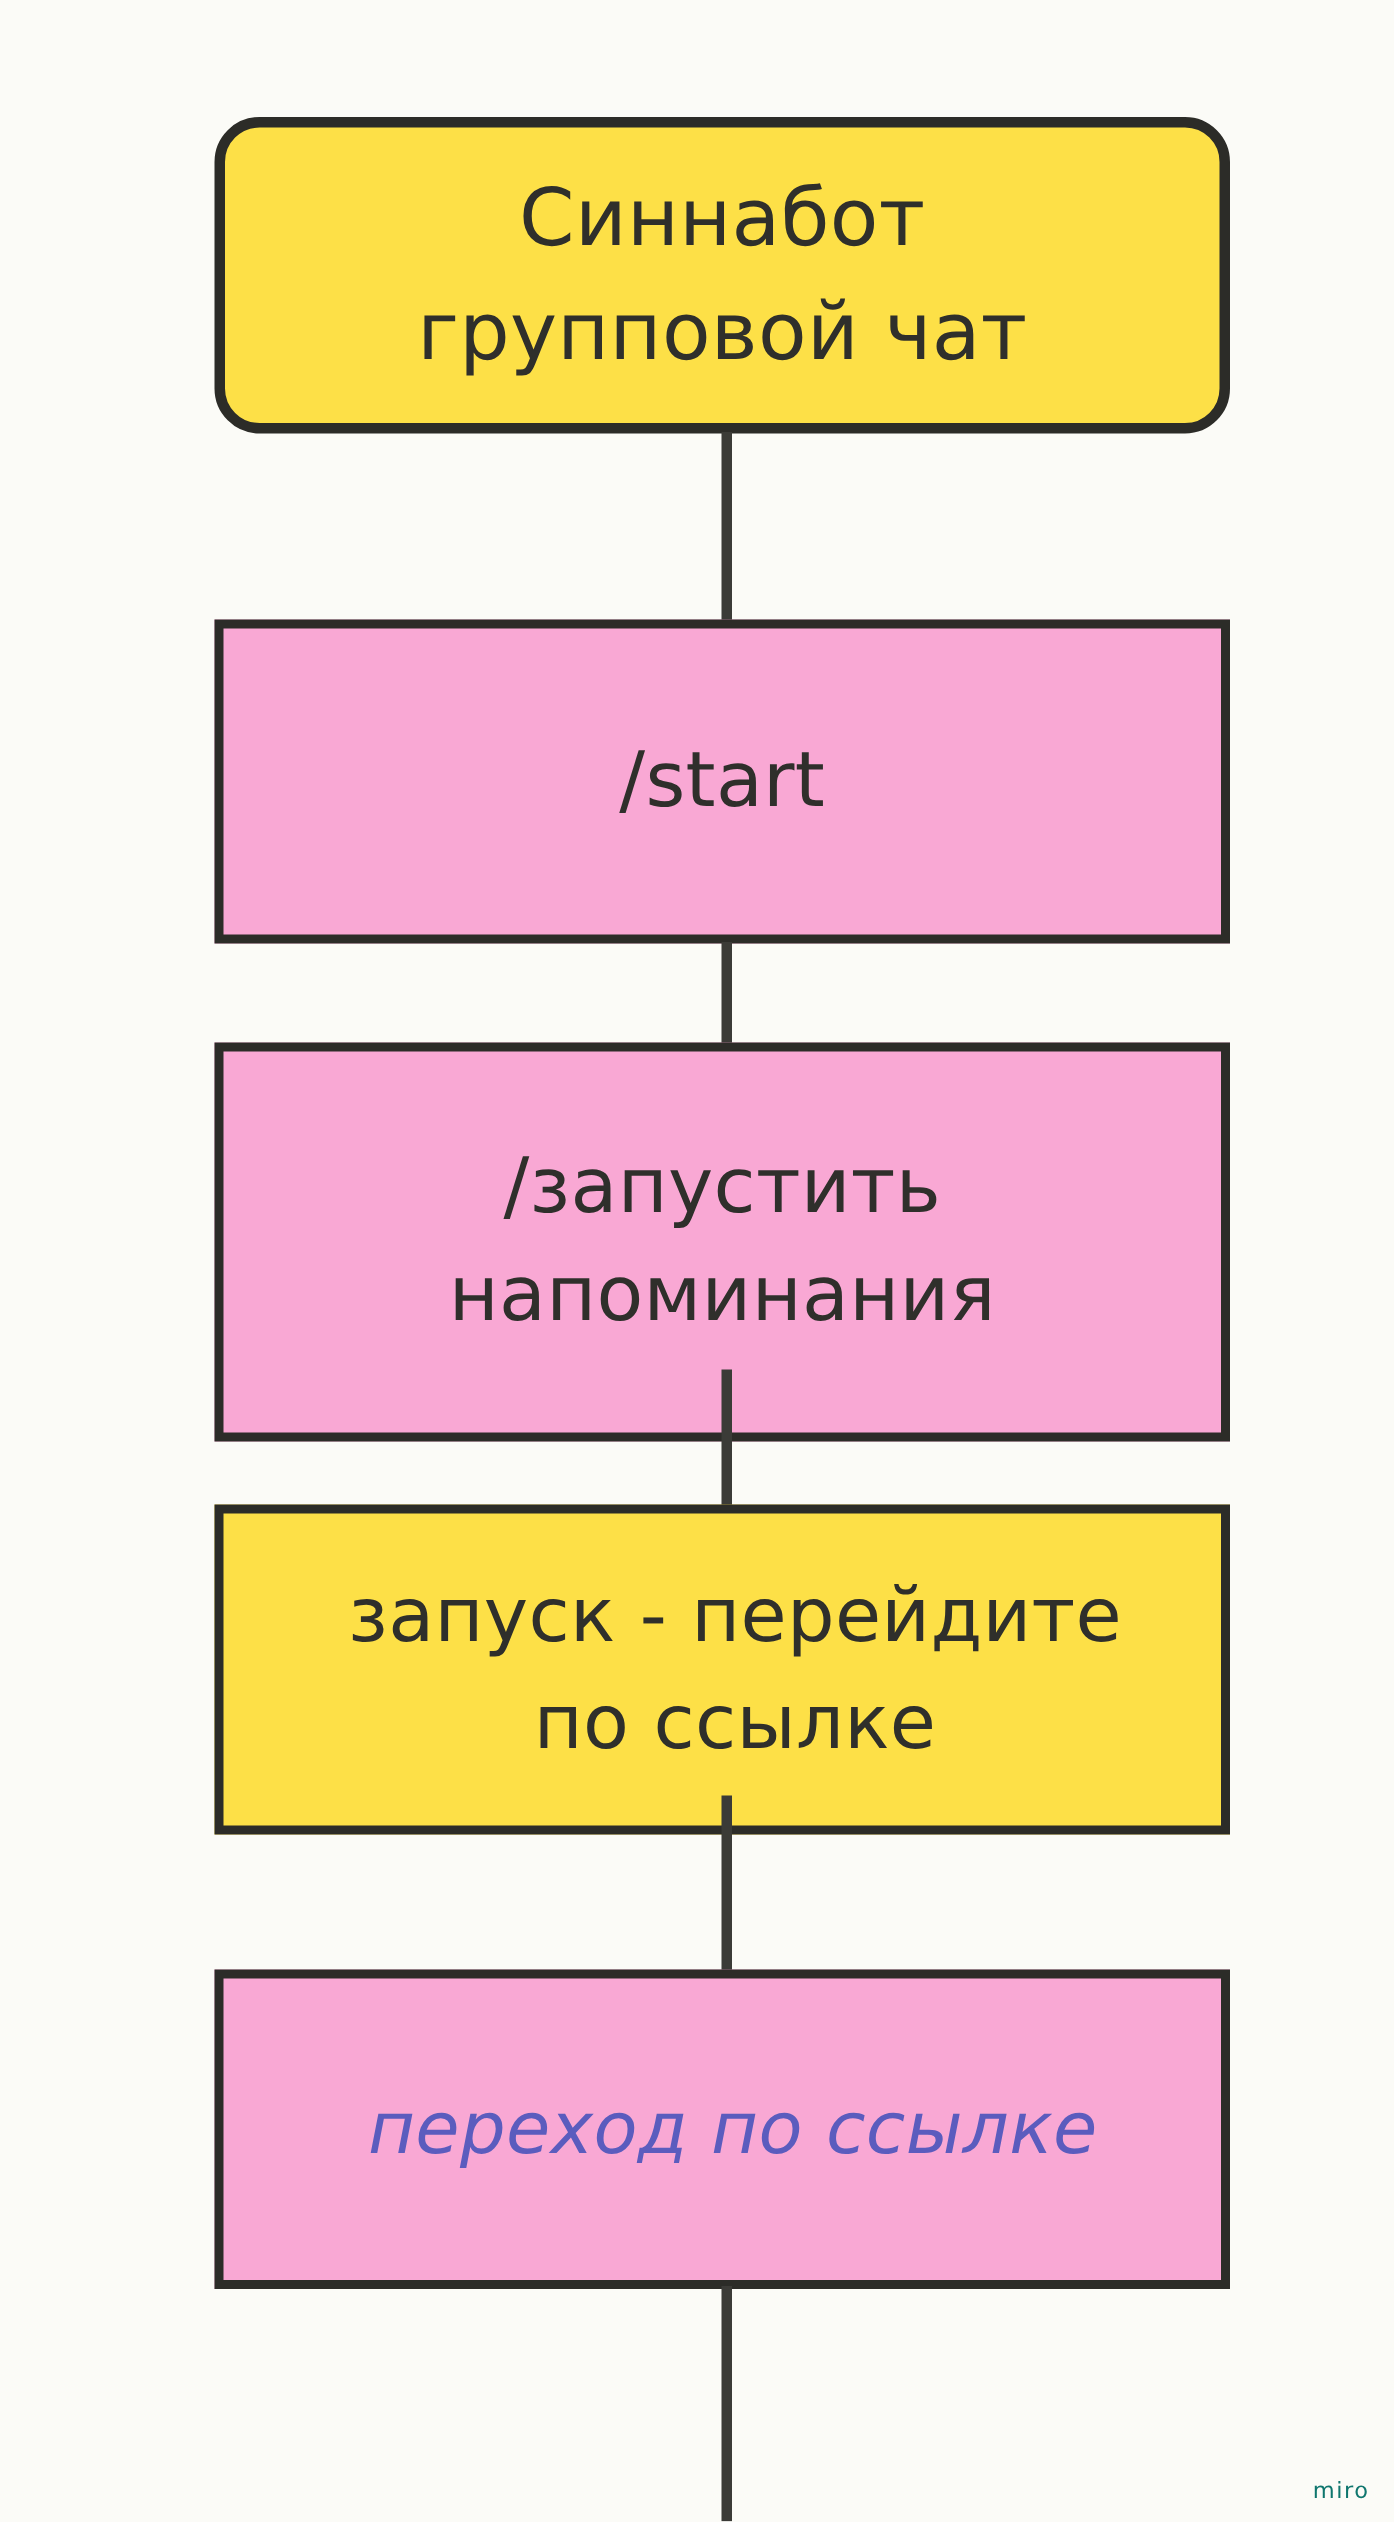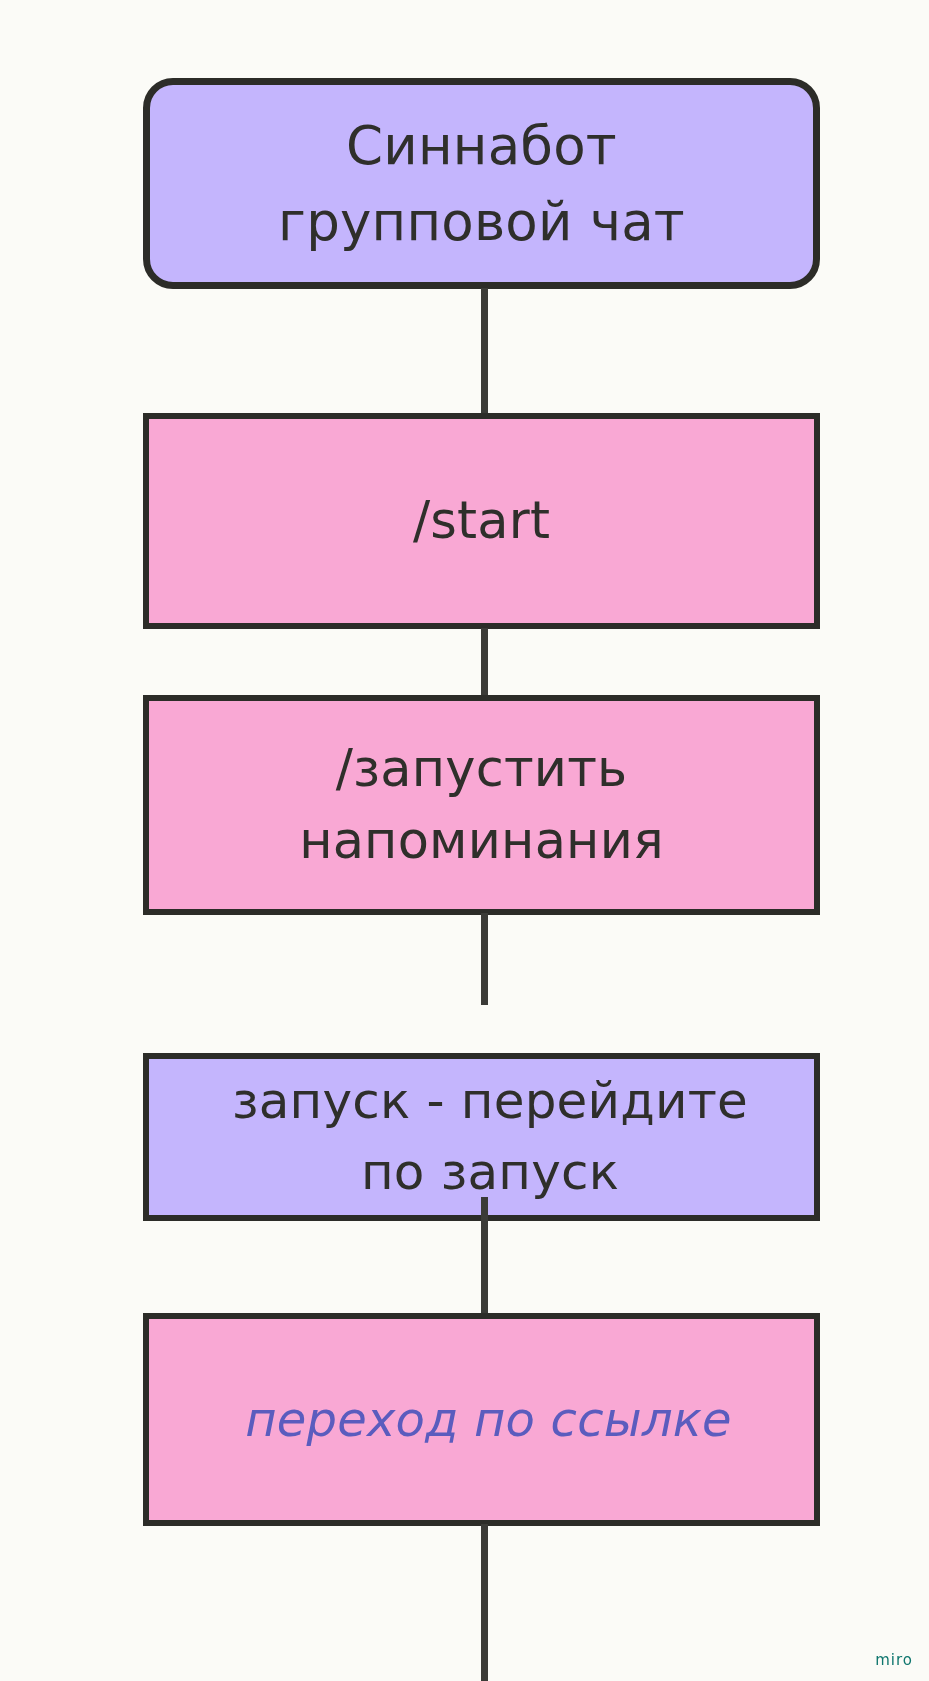"Синнабот" .node.fill-white { background: #c4b5fd -> #fde047 }
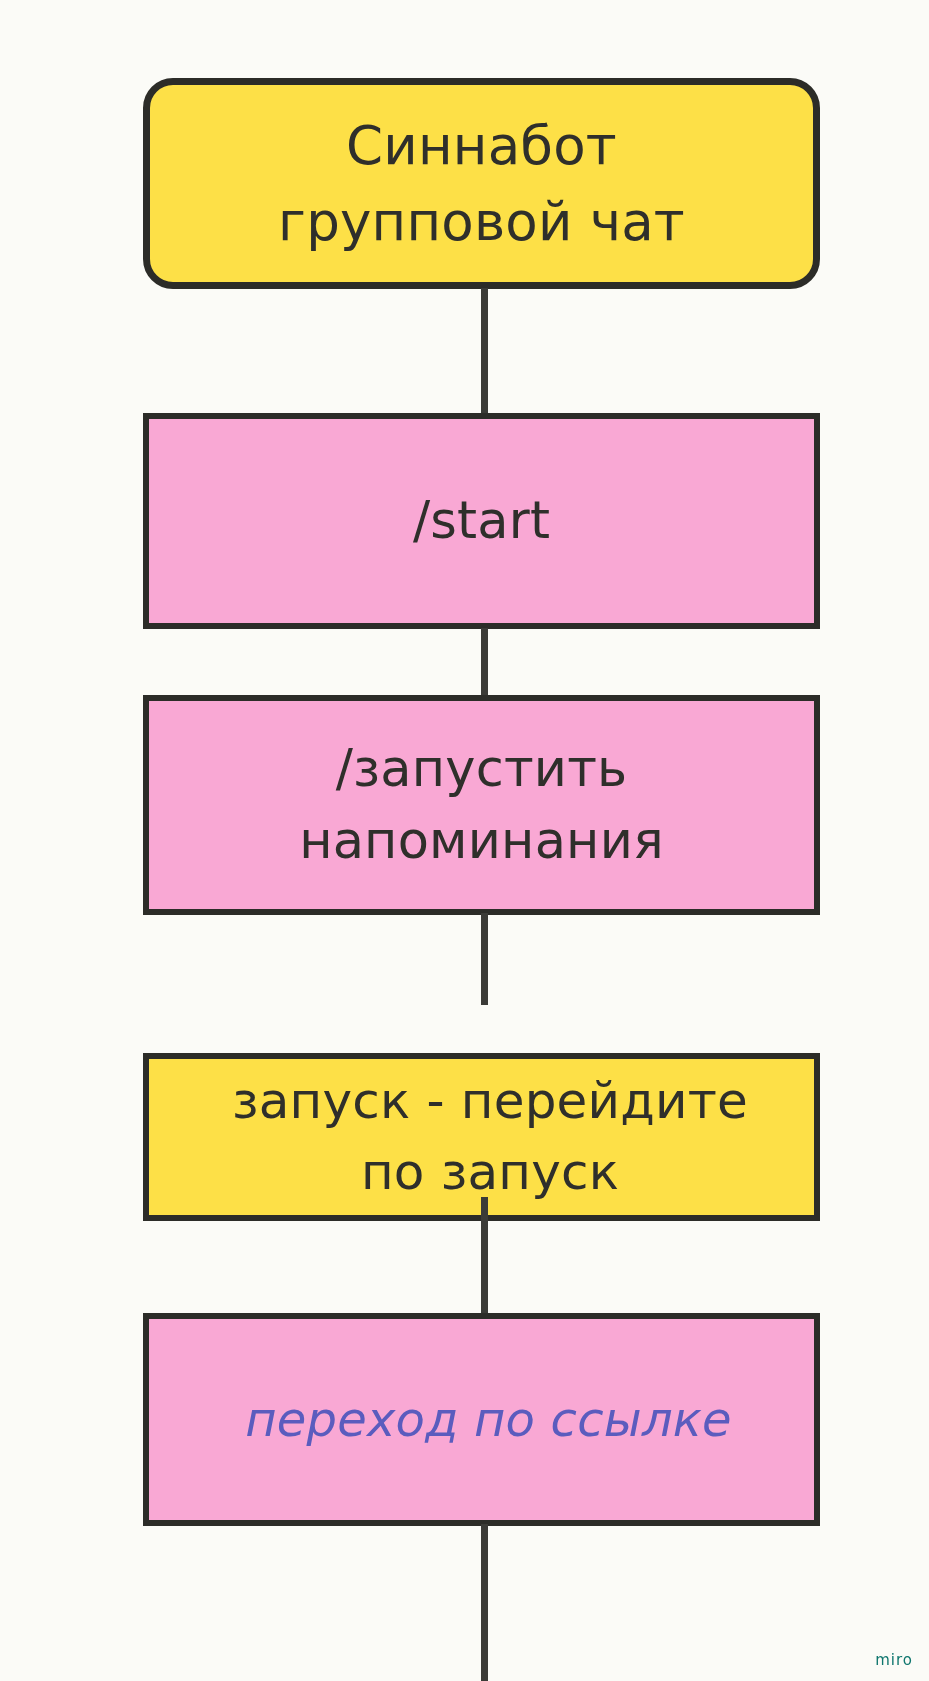"/запустить" #node-cmd-remind { height: 220px -> 266px }
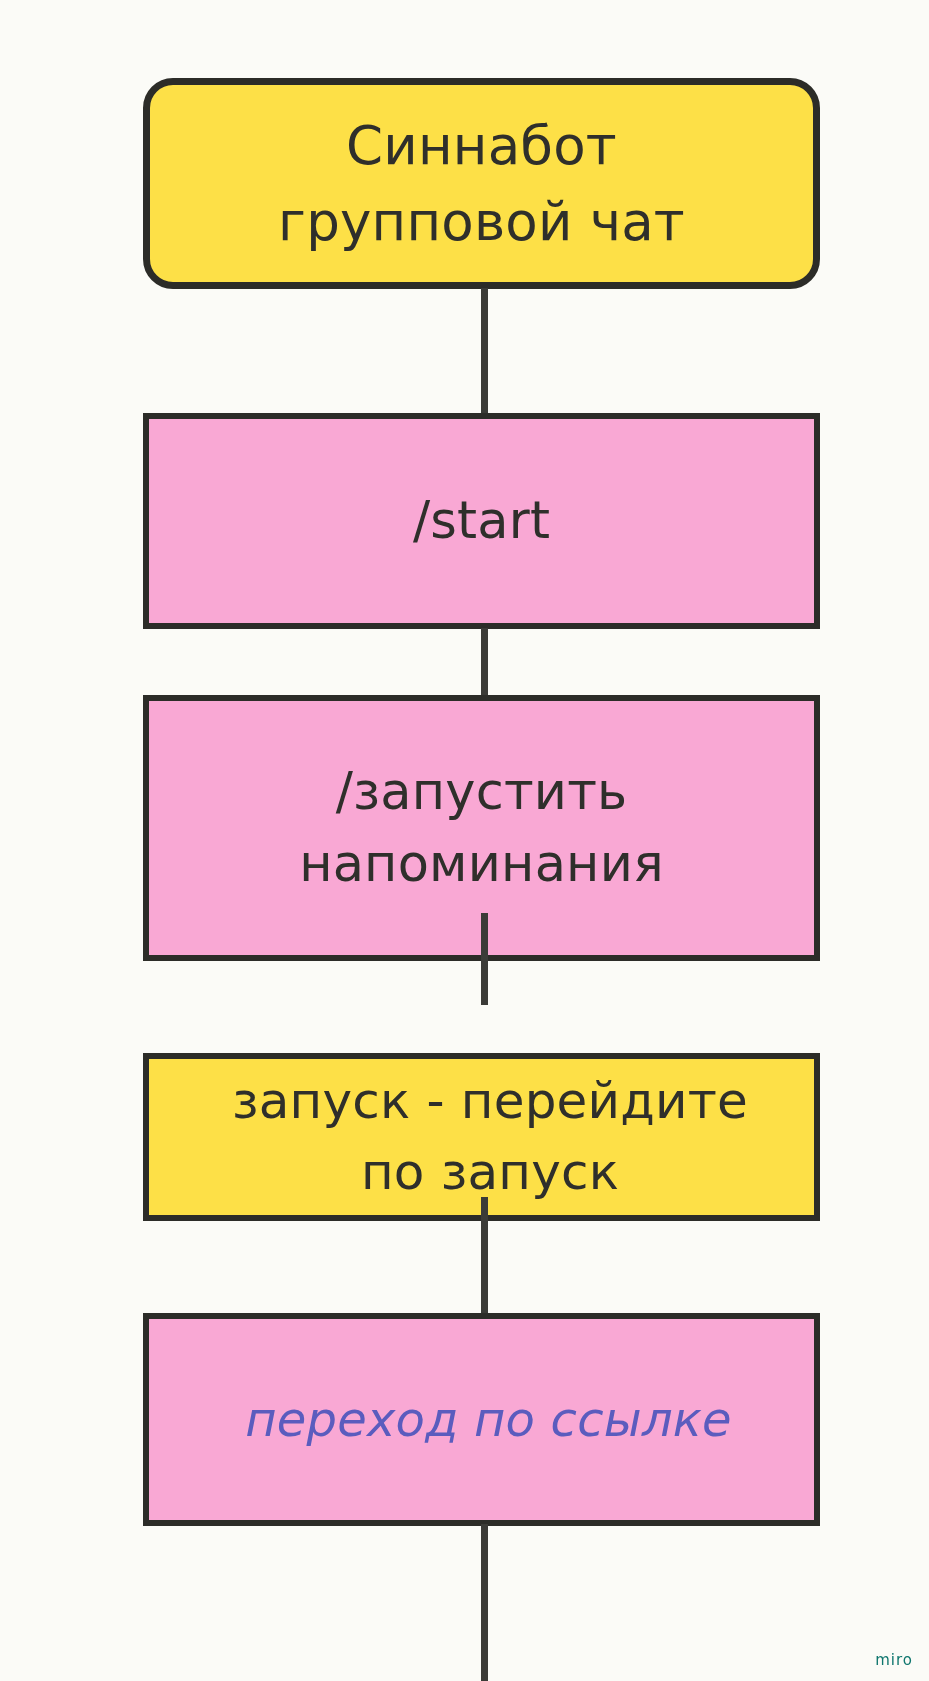"запуск - перейдите" #node-launch-note { height: 168px -> 220px; top: 1053px -> 1003px }
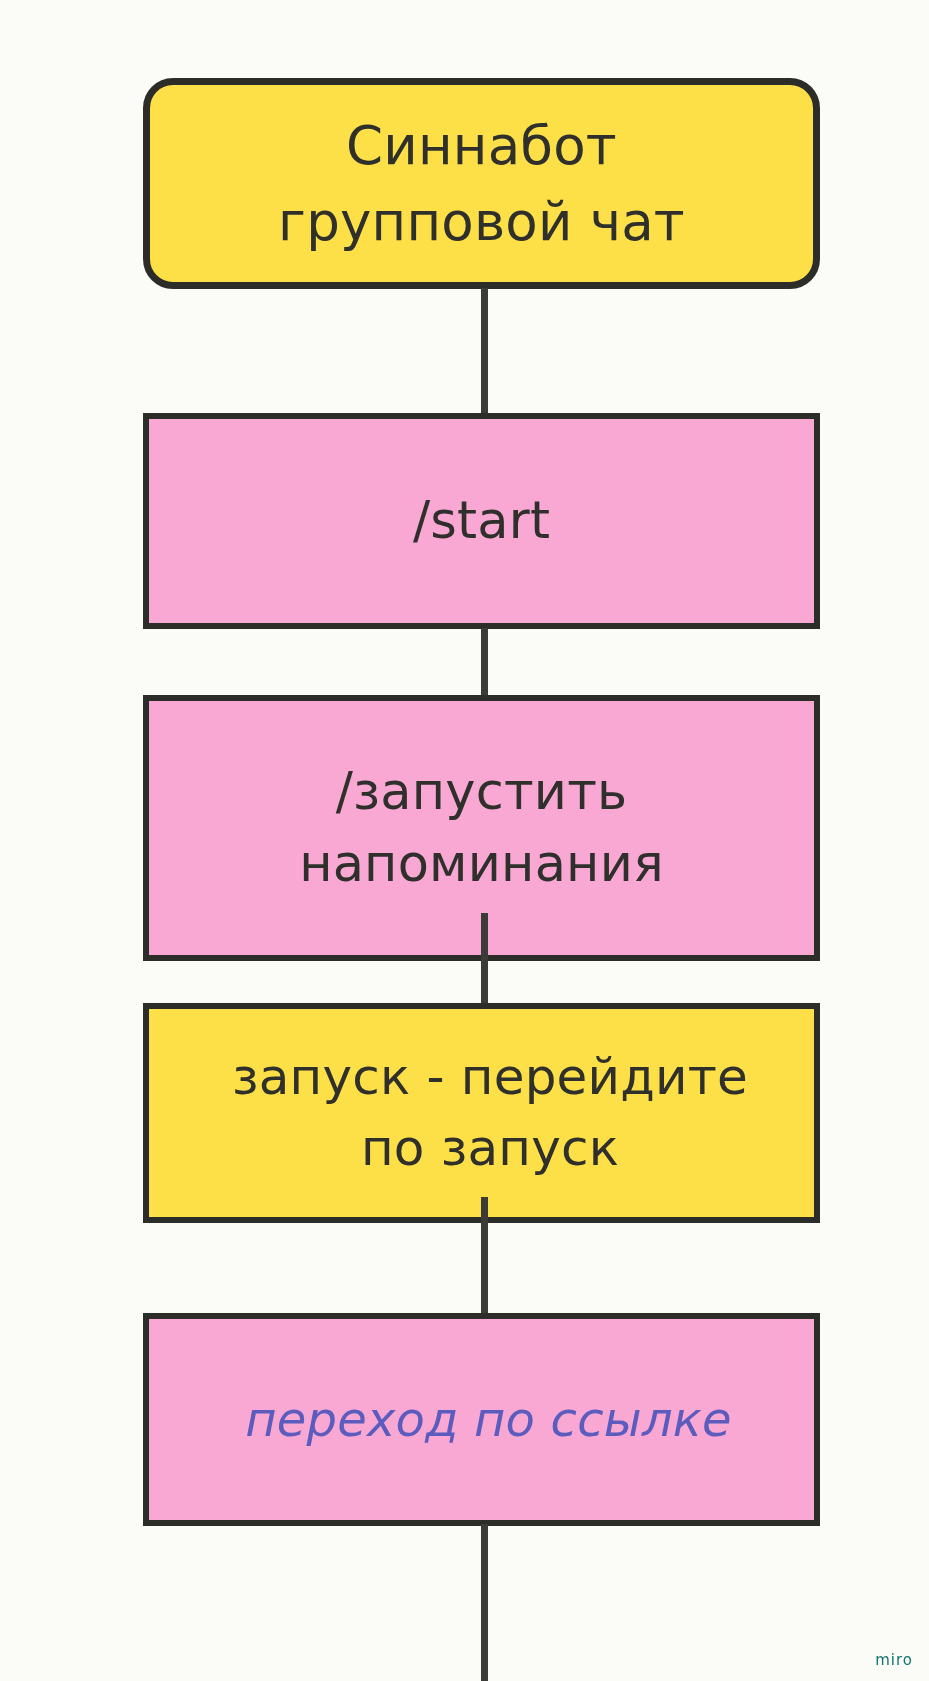"по запуск" span { text: запуск -> ссылке }
